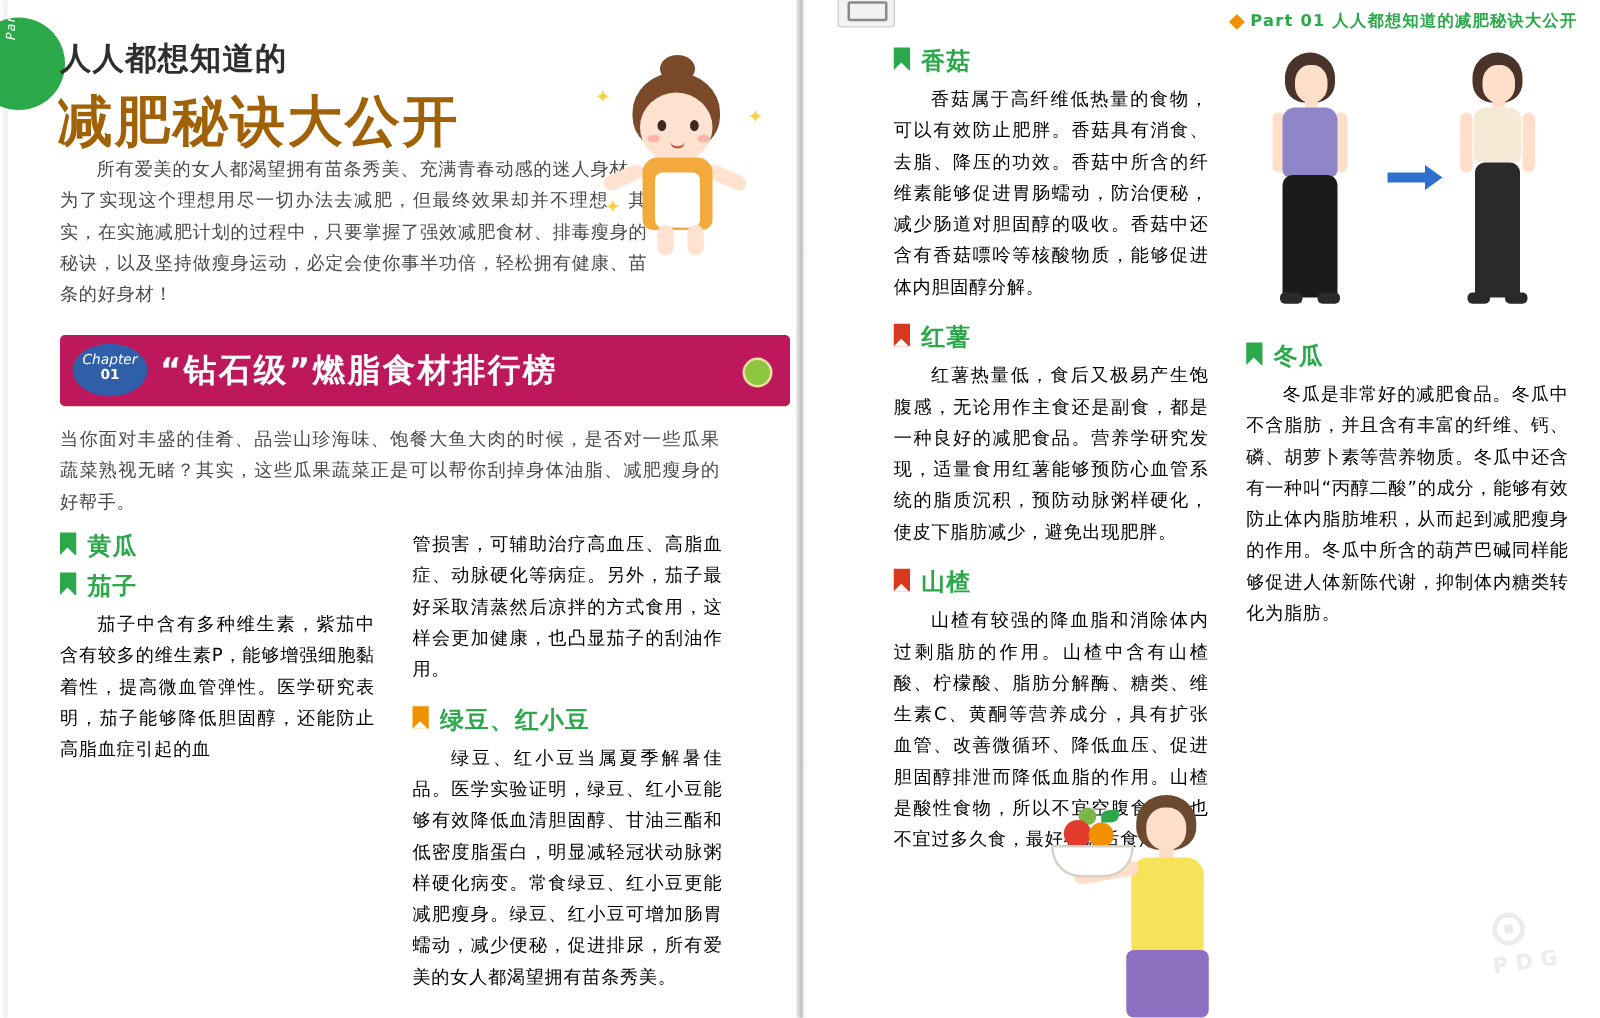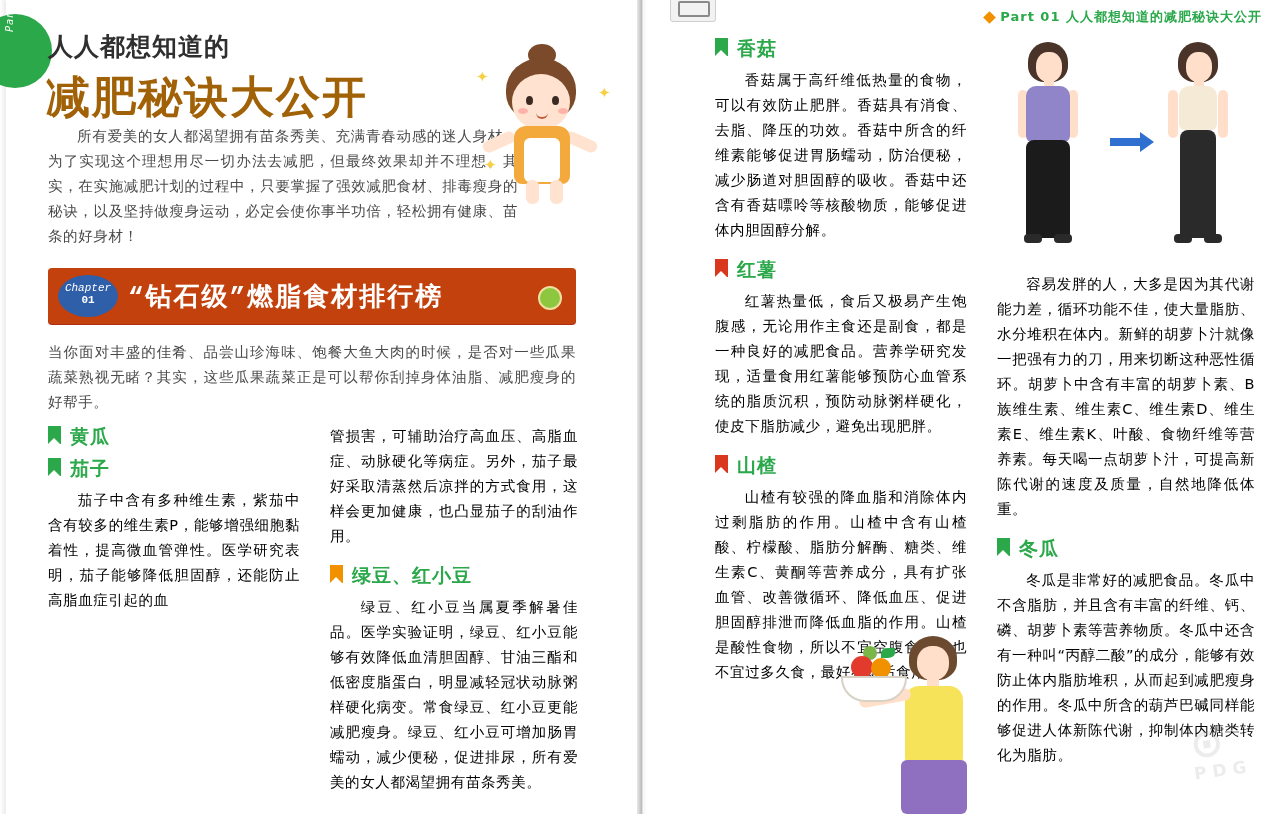"Chapter" .banner { background: #c2410c -> #be185d; font-family: Liberation Mono, monospace -> none; width: 528px -> 584px }
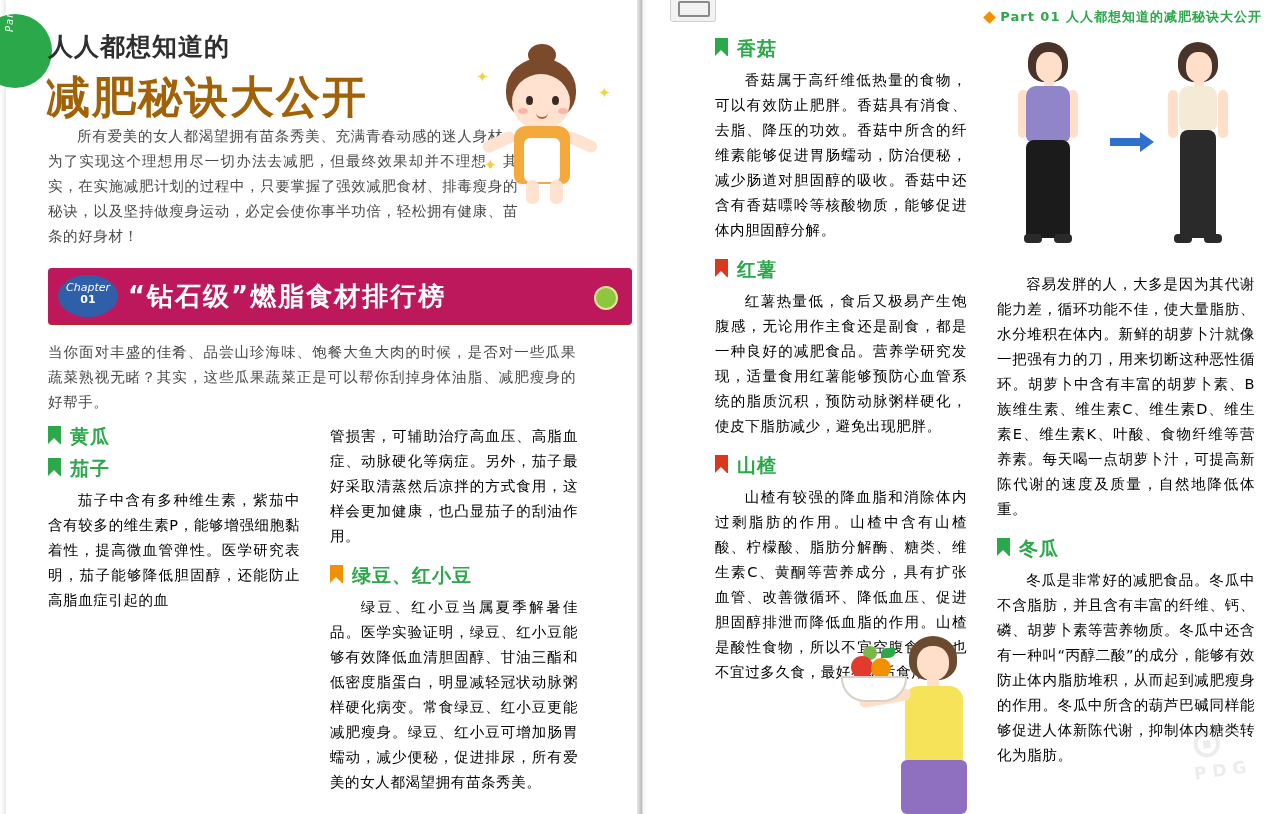"容易发胖的人，大多是因为其代谢能力差，循环功能不佳，使大量脂肪、水分堆积在体内。" p.p { html: <p><span></span><span>容易发胖的人，大多是因为其代谢能力差，循环功能不佳，使大量脂肪、水分堆积在体内。新鲜的胡萝卜汁就像一把强有力的刀，用来切断这种恶性循环。胡萝卜中含有丰富的胡萝卜素、B族维生素、维生素C、维生素D、维生素E、维生素K、叶酸、食物纤维等营养素。每天喝一点胡萝卜汁，可提高新陈代谢的速度及质量，自然地降低体重。</span></p> -> none }
